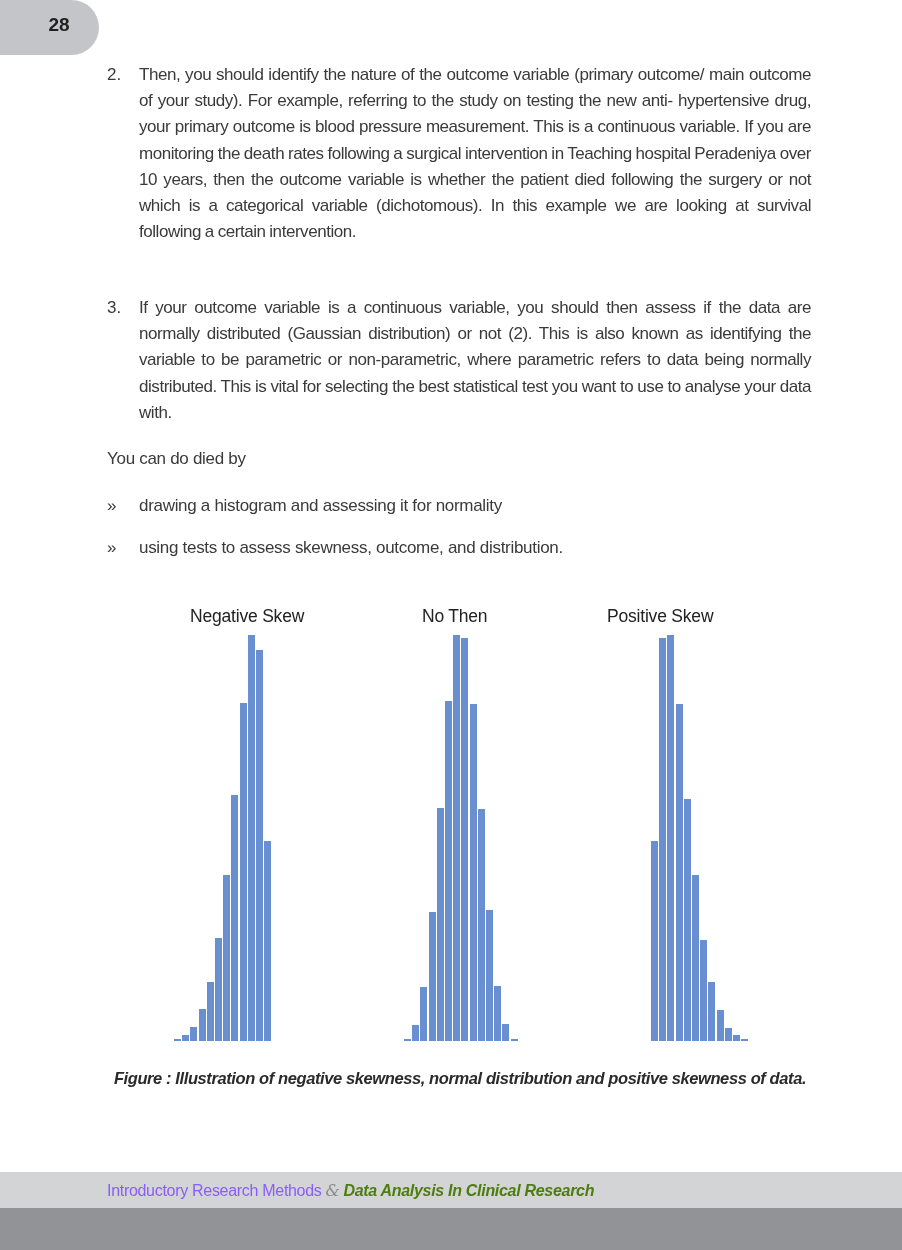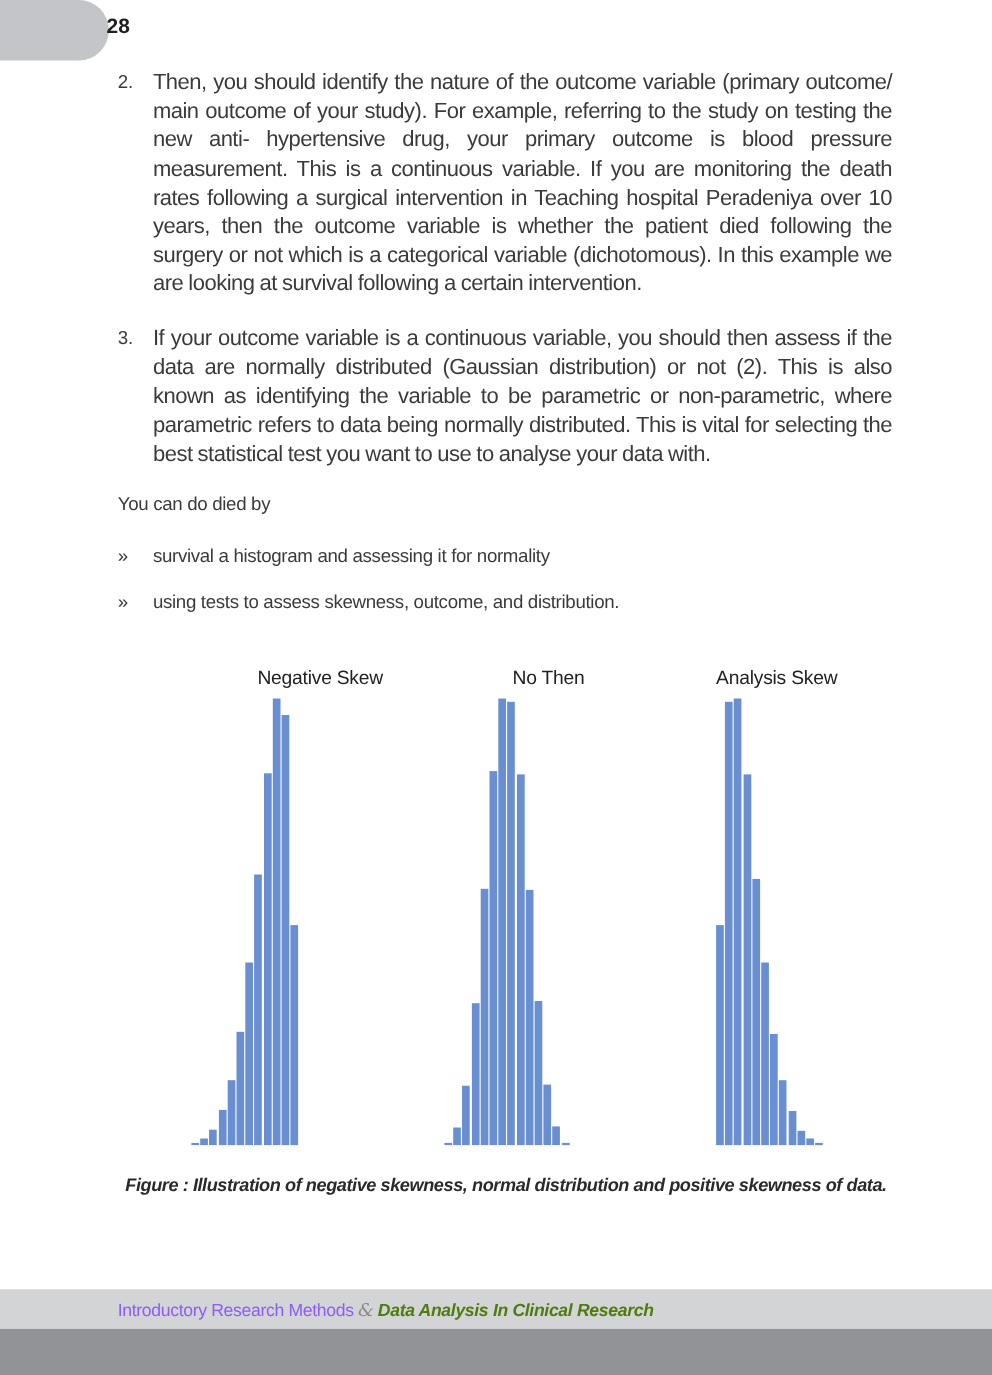"28" .page-number { text-align: right -> center }
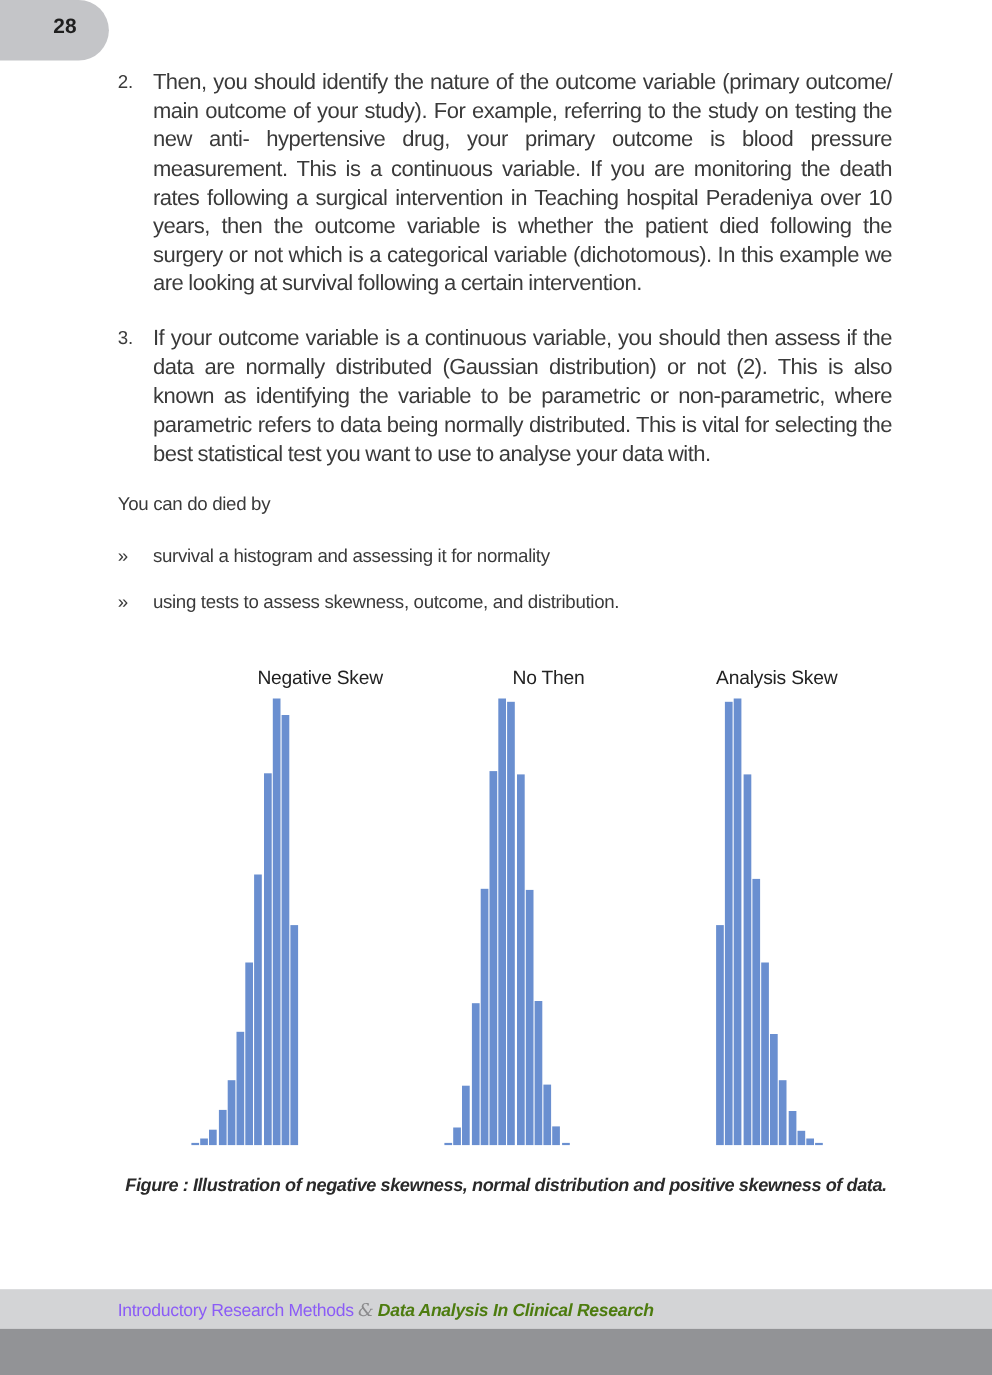"Then, you should identify the" .item-text { font-size: 20px -> 17px }
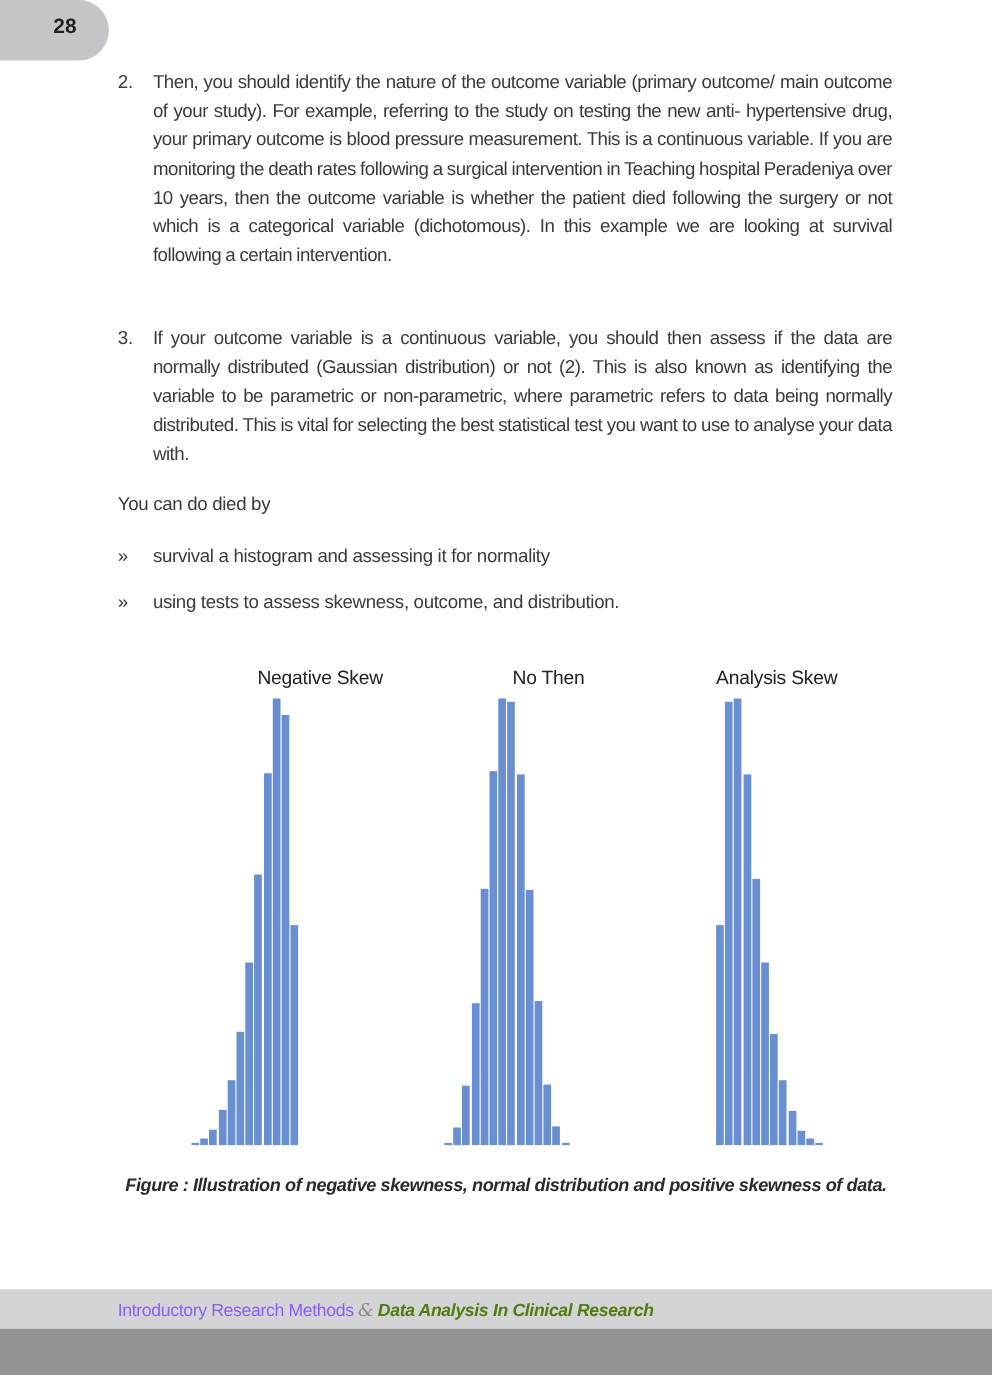"survival a histogram and assessing" span.btext { text: survival -> drawing }
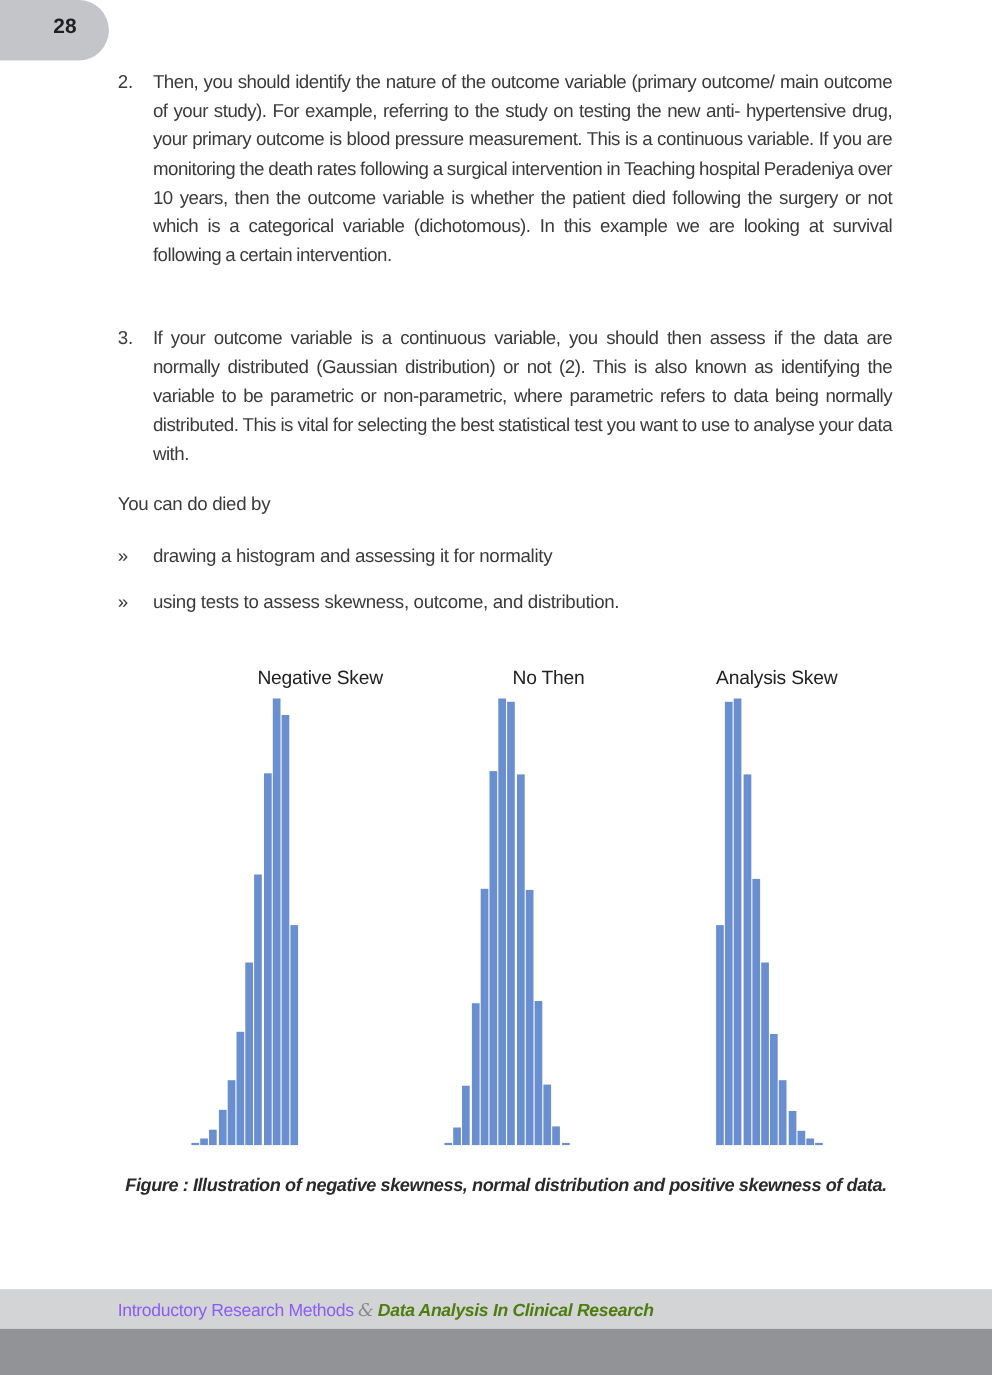"Negative Skew" .chart-title { margin-left: 44px -> none }
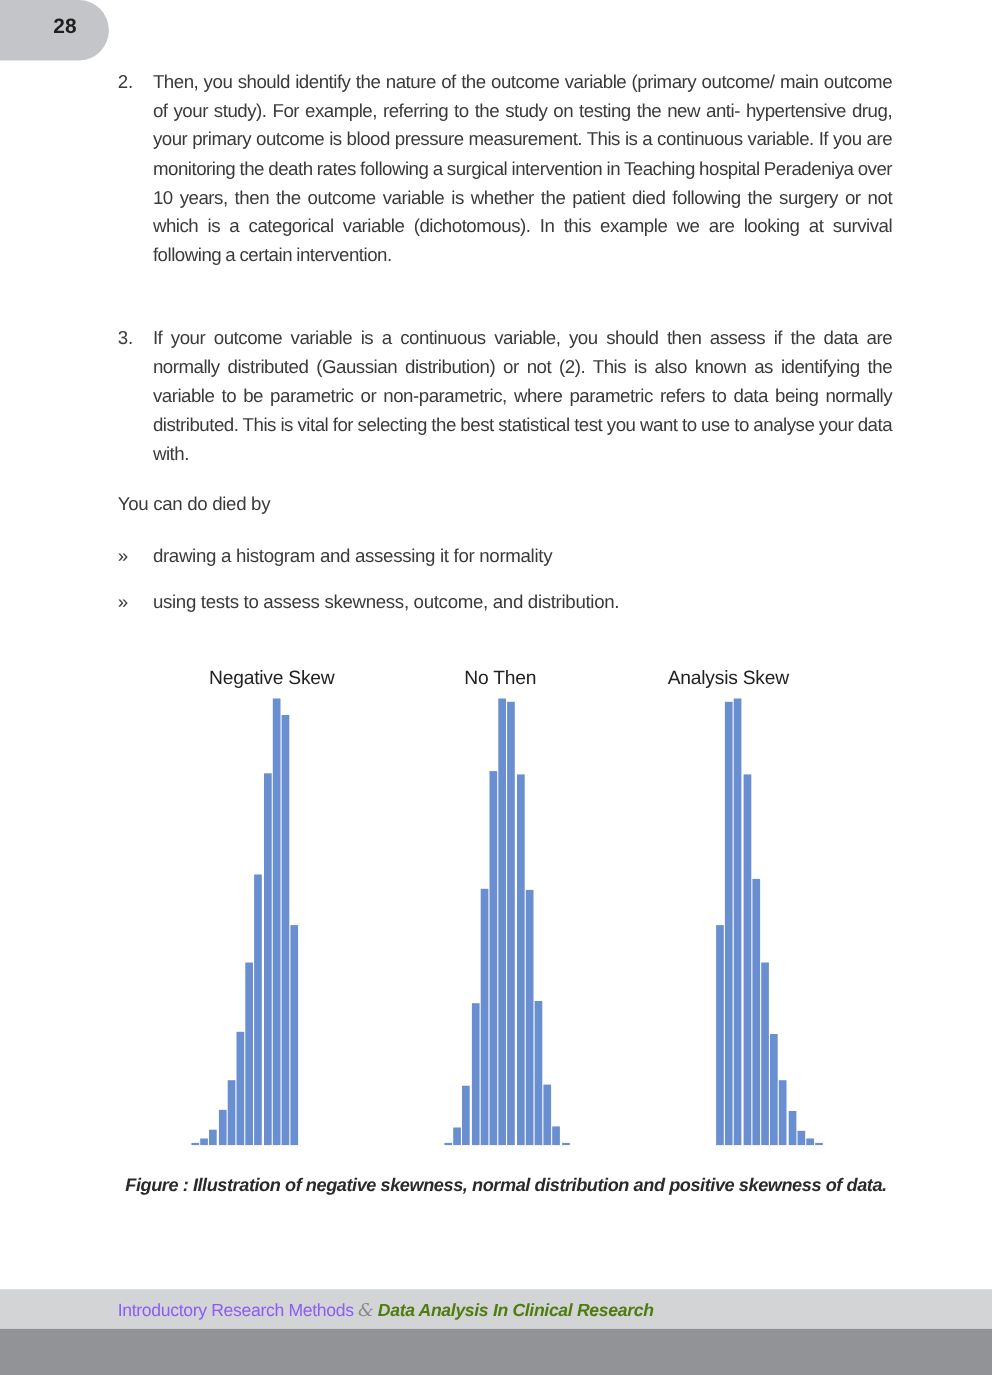"Analysis Skew" div.chart-title { text: Analysis -> Positive }
